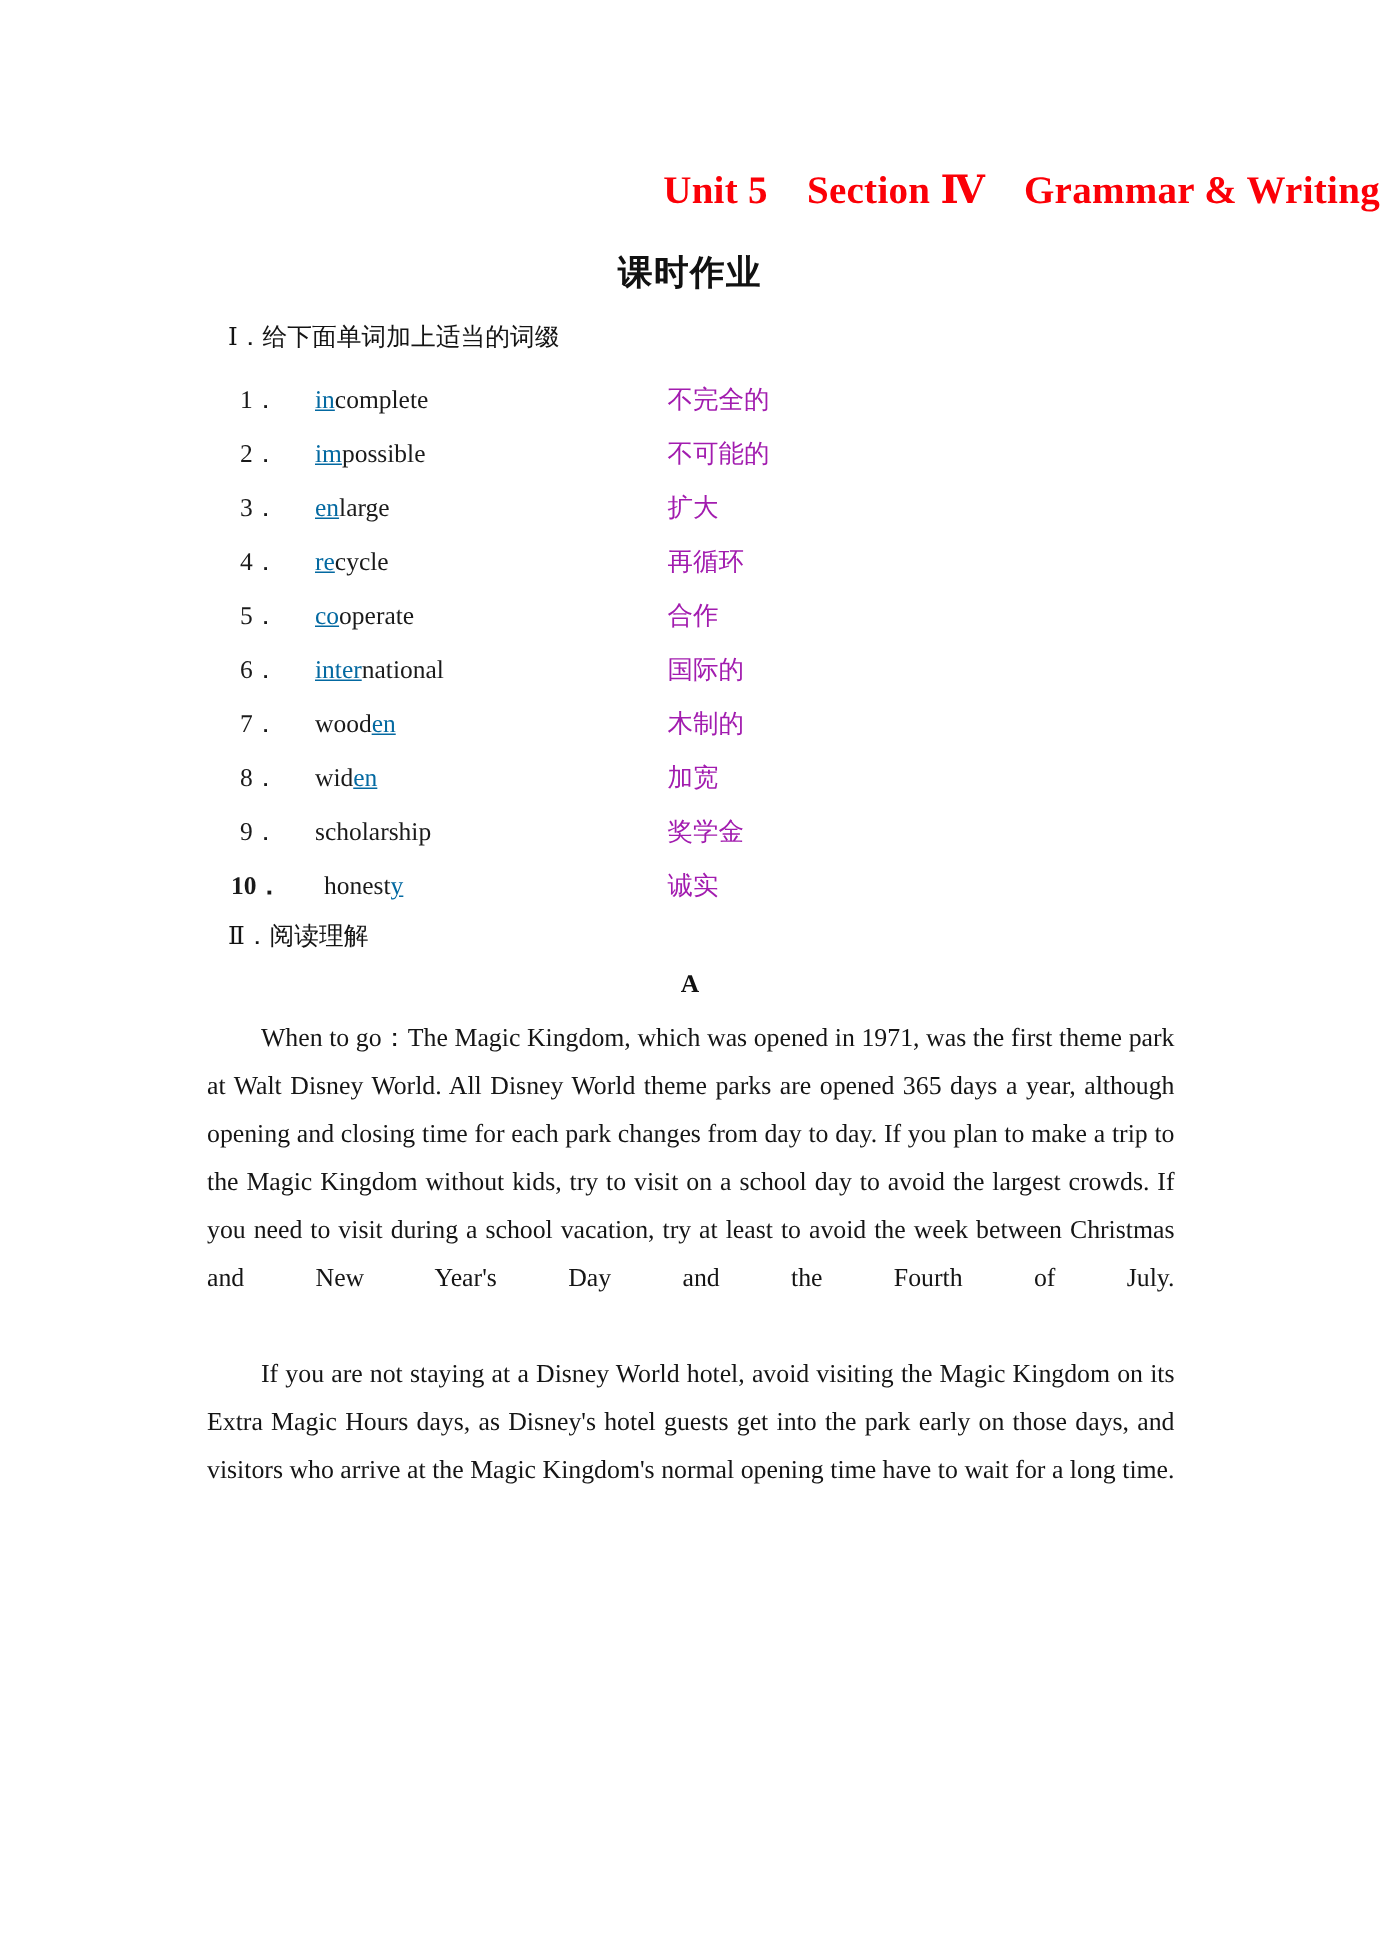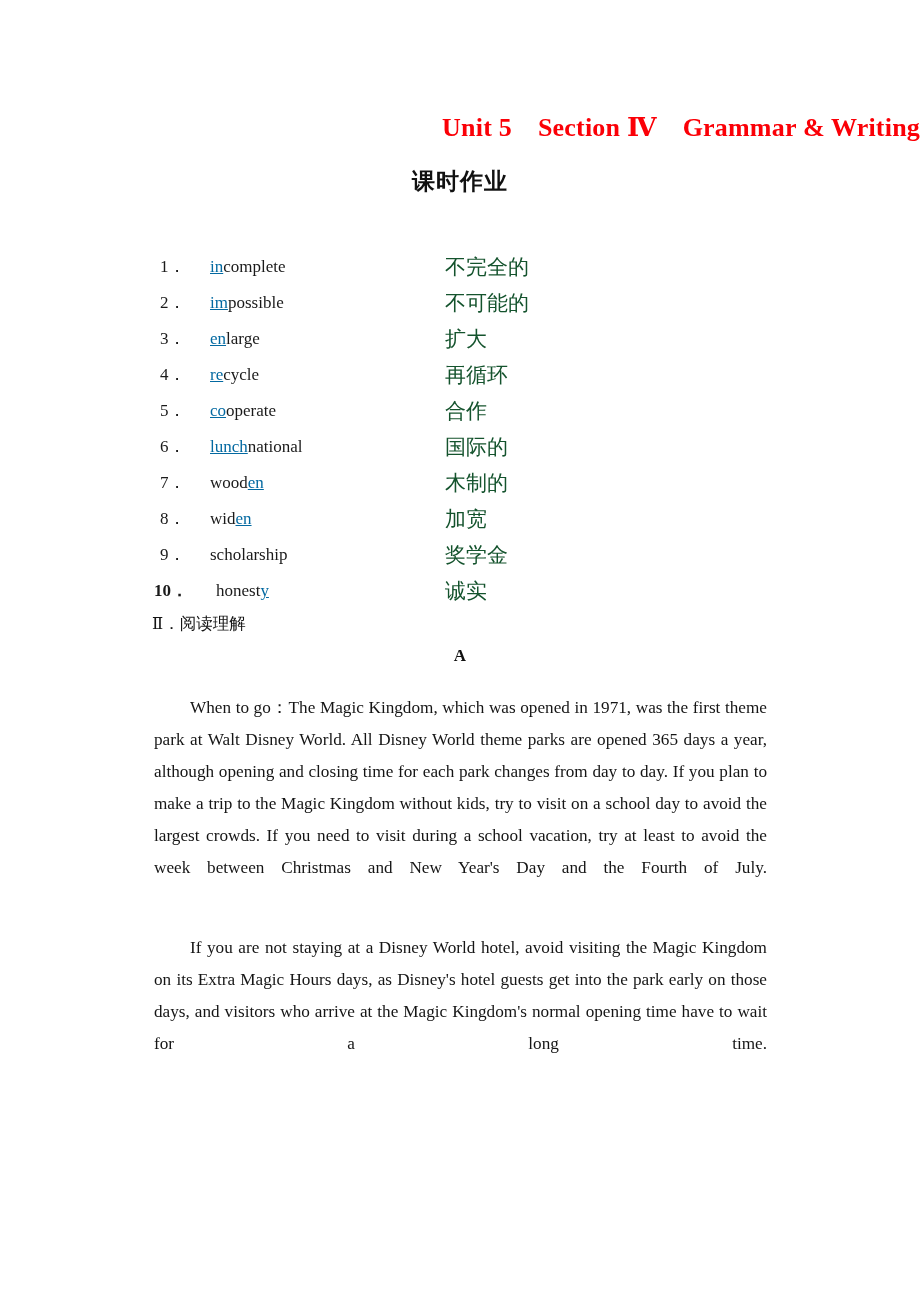"Ⅰ．给下面单词加上适当的词缀" div.sec-head { html: none -> <div><span>Ⅰ</span><span>．</span><span>给下面单词加上适当的词缀</span></div> }
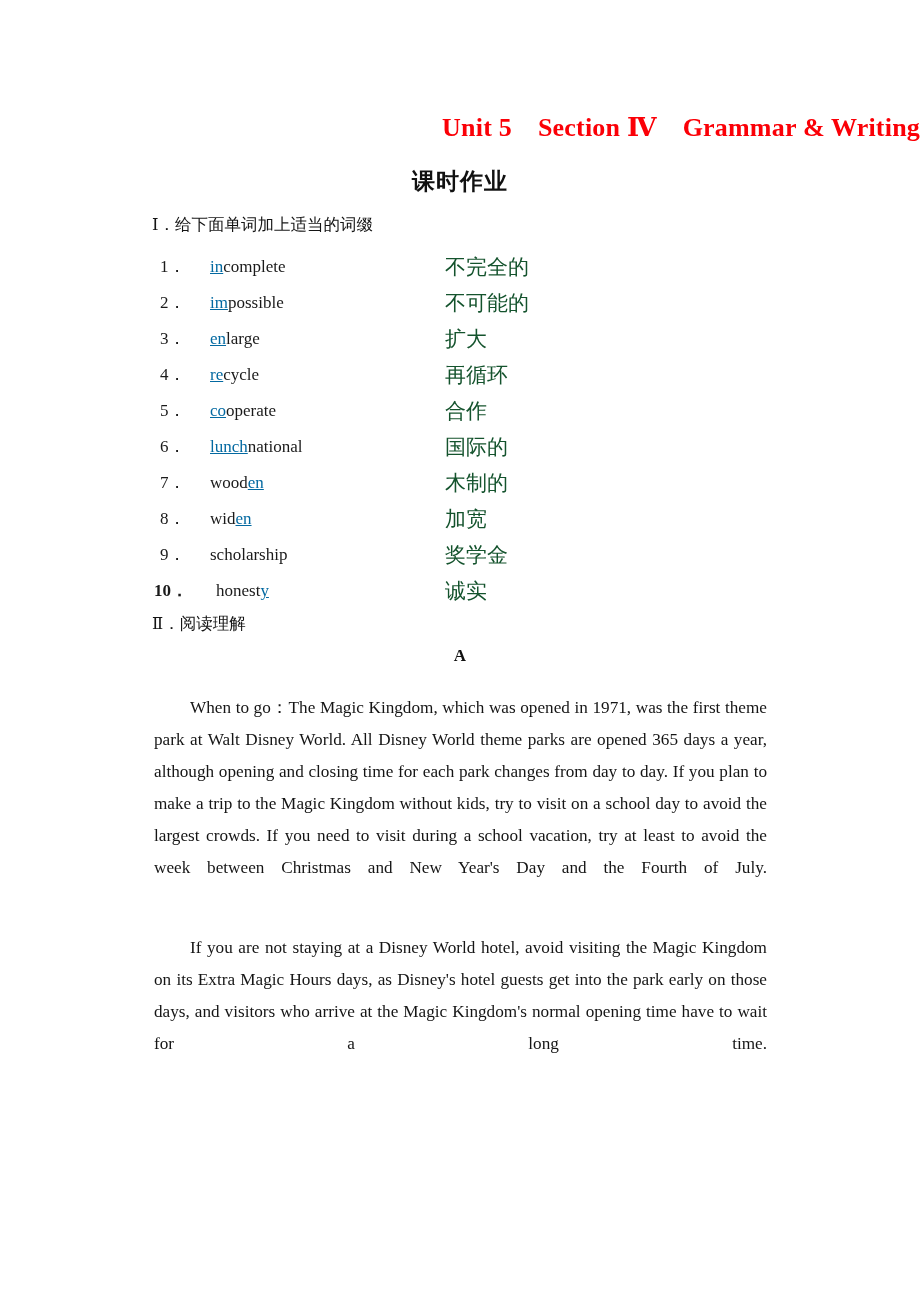"不完全的" .v-cn { color: #14532d -> #a21caf; font-size: 21px -> 17px }
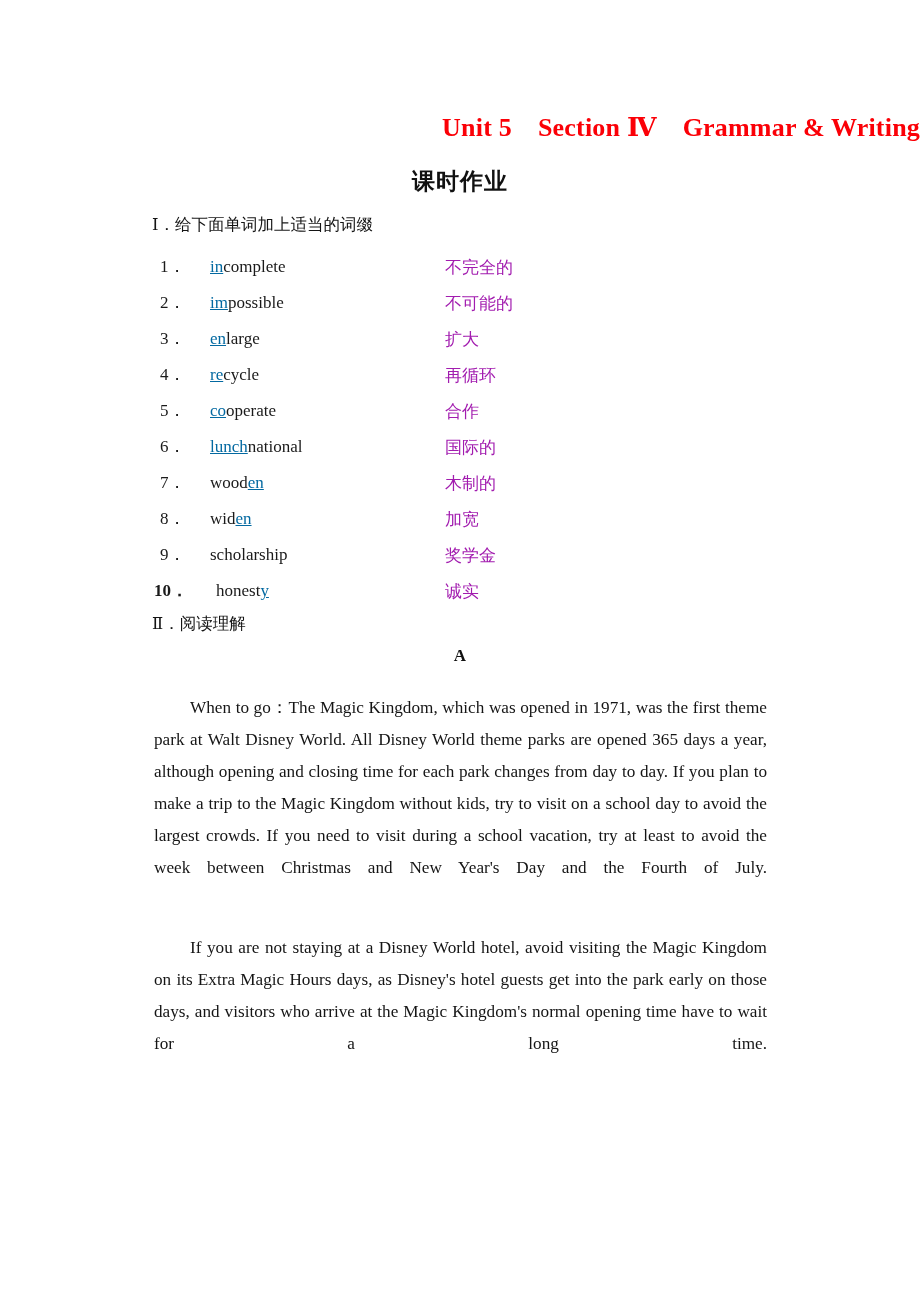"lunch" span.afx { text: lunch -> inter }
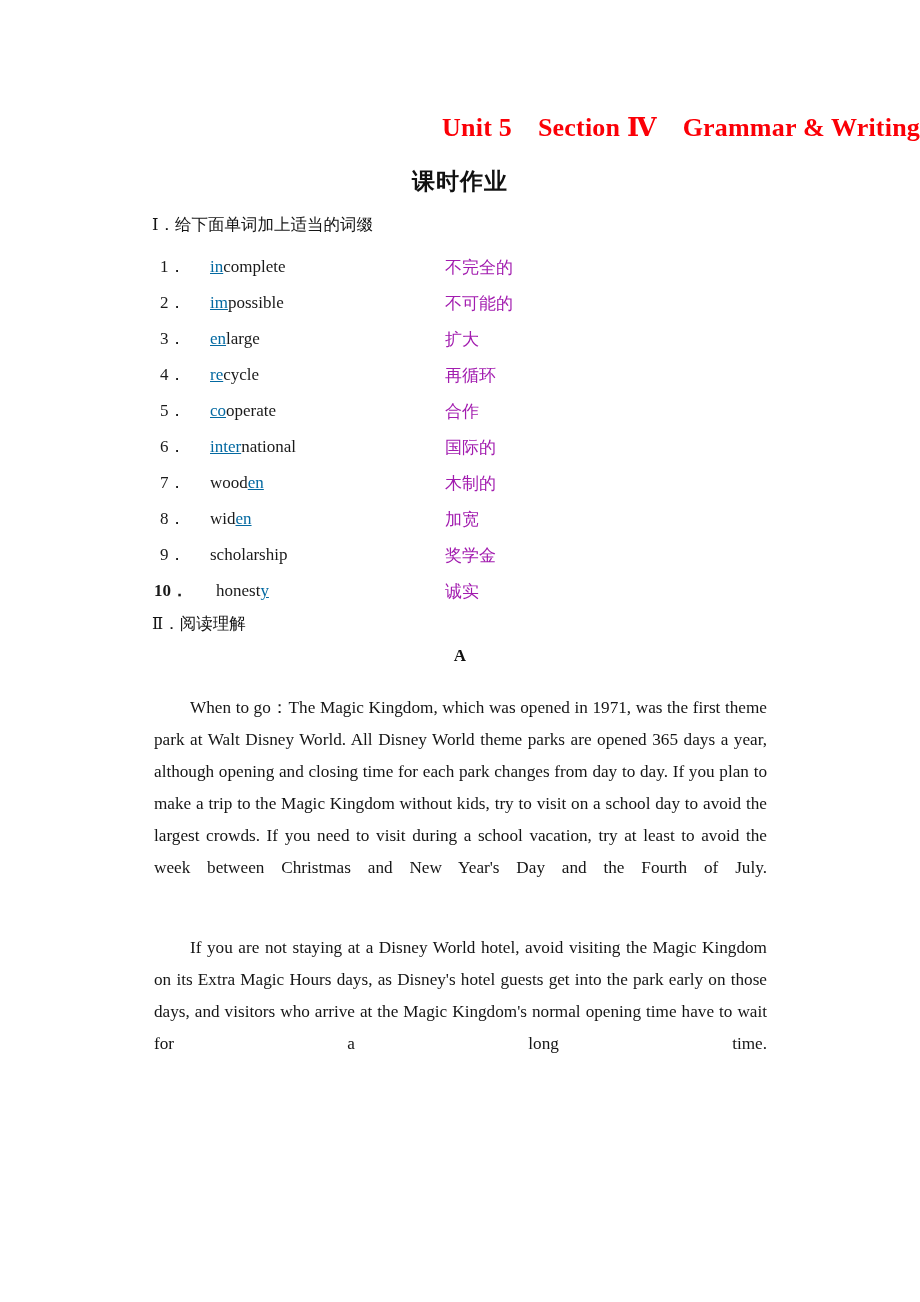"When to go：The Magic Kingdom," .body-text p { margin: 16px -> 0 }
